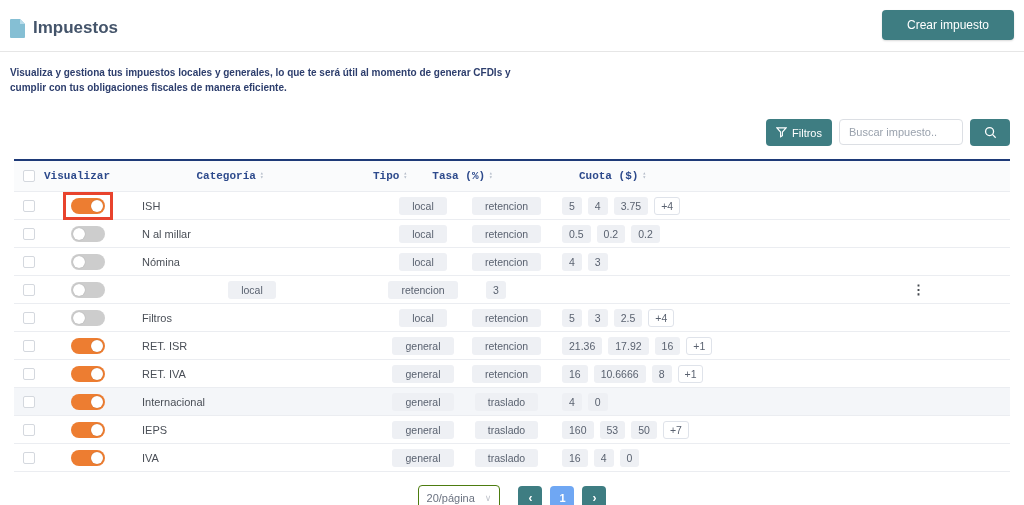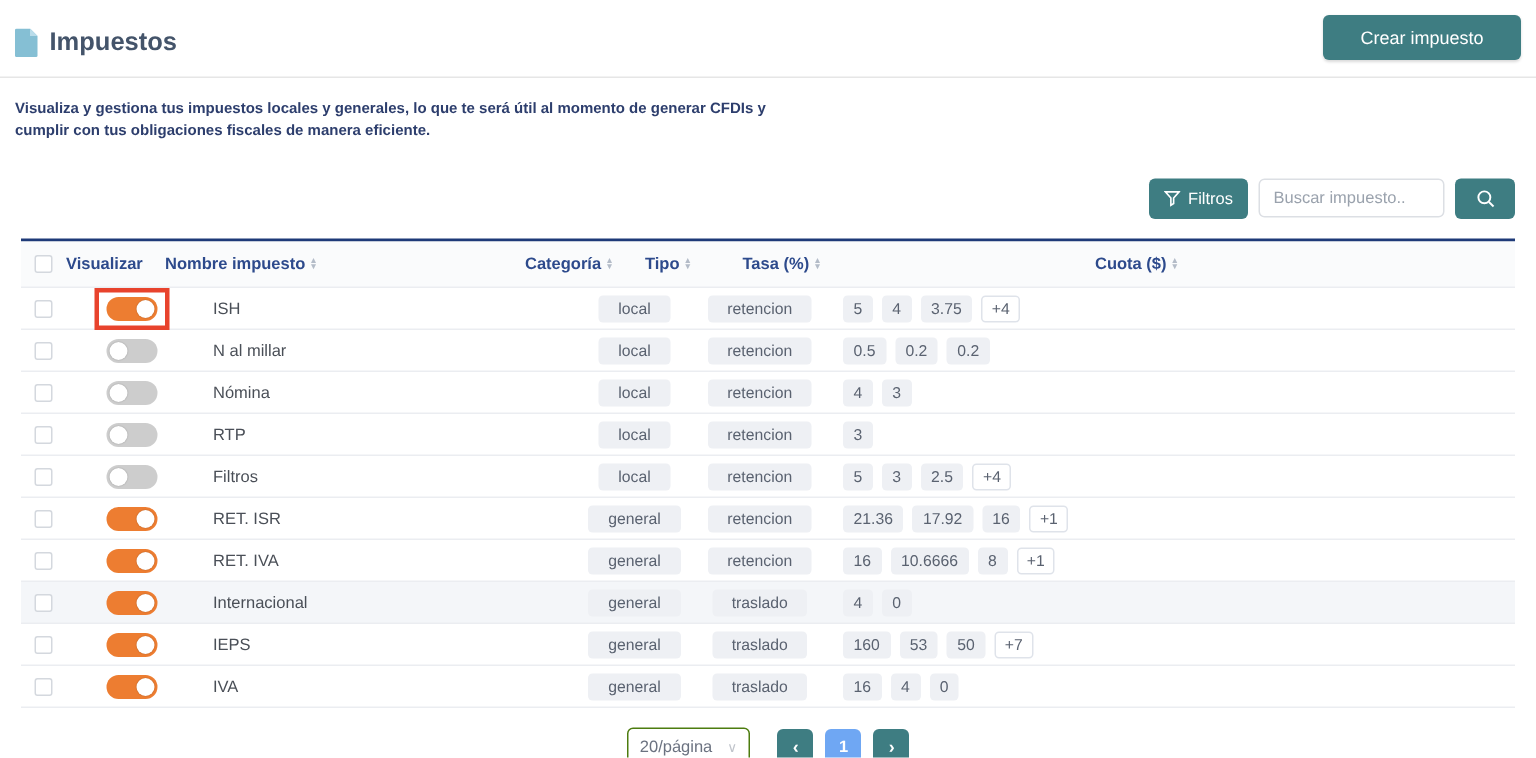"Visualizar" .th { font-family: none -> Liberation Mono, monospace; justify-content: flex-start -> center }
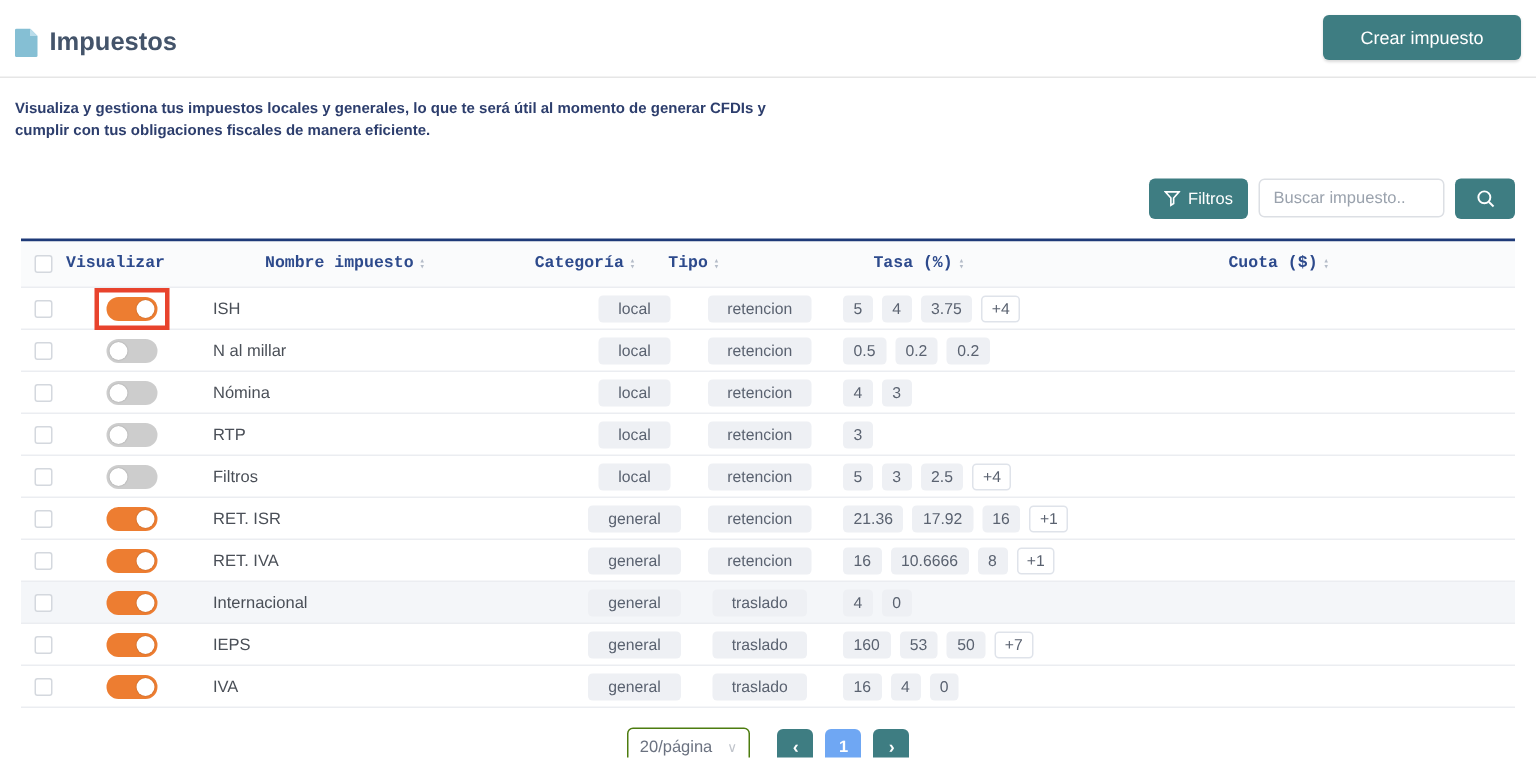"Nombre impuesto" div.th { html: <div> <span>Nombre impuesto</span> <span> <span>▴</span> <span>▾</span> </span> </div> -> none }
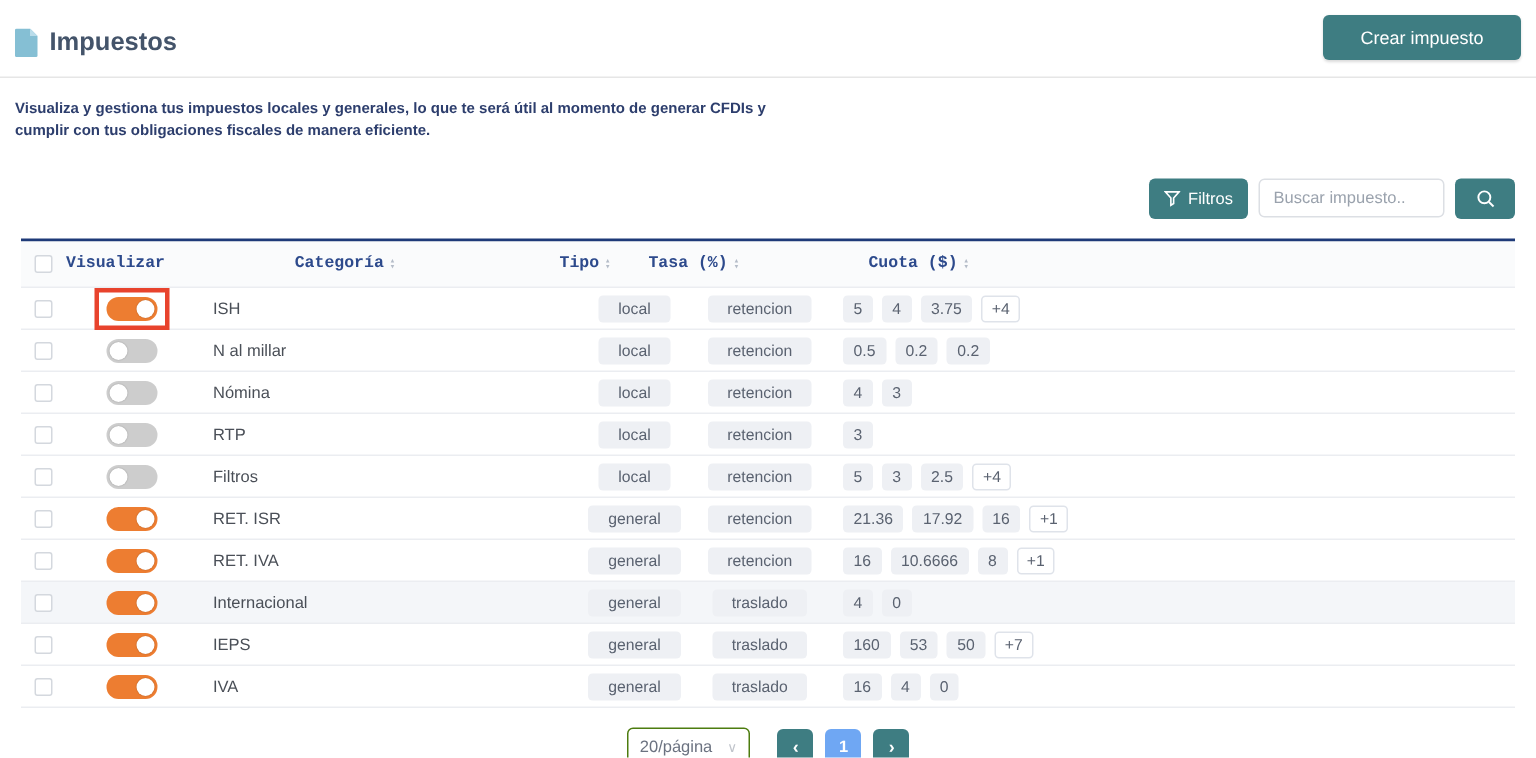"RTP" div.cell { html: <div>RTP</div> -> none }
